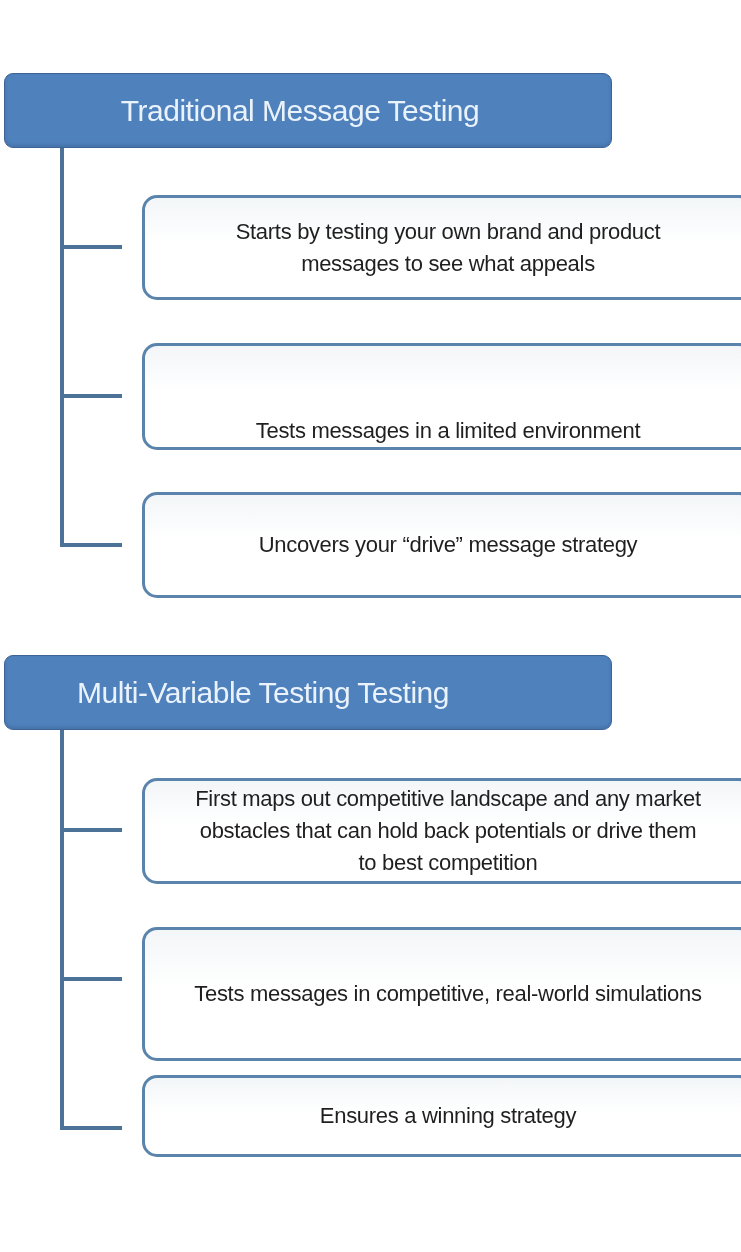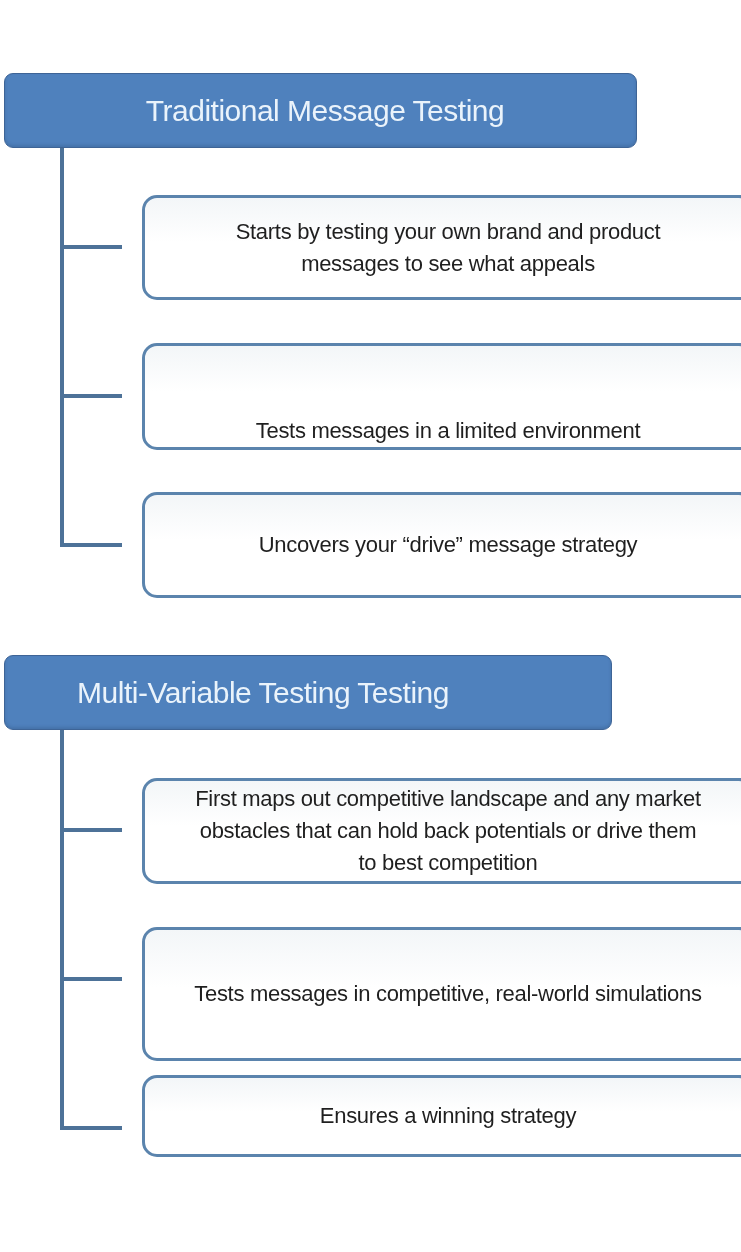"Traditional Message Testing" #header1 { padding-left: 25px -> none }
